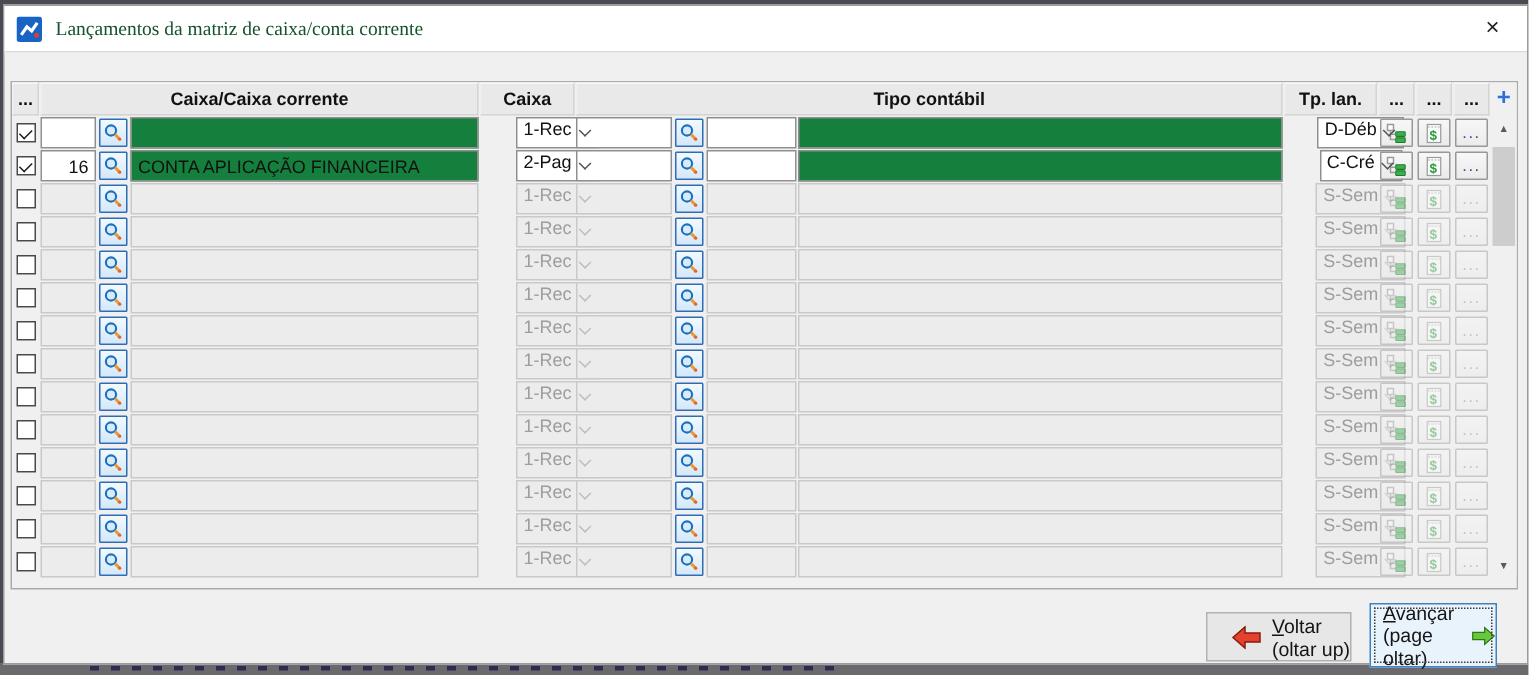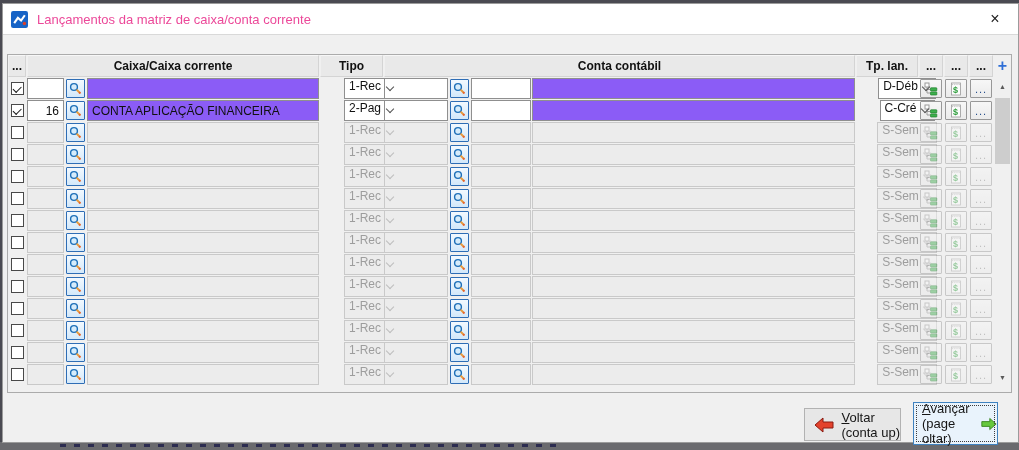"Lançamentos da matriz de caixa/conta" .title-text { color: #ec4899 -> #14532d; font-family: none -> Liberation Serif, serif }
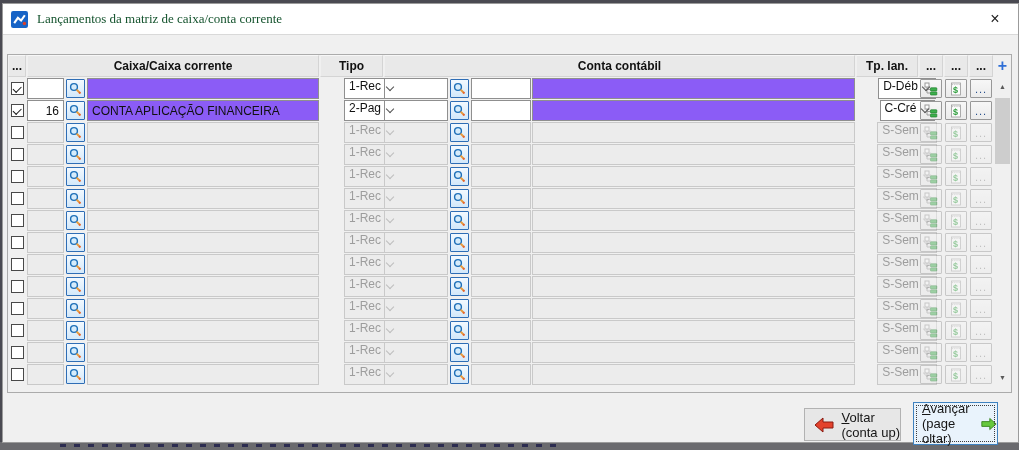"Tipo" div.hcell { text: Tipo -> Caixa }
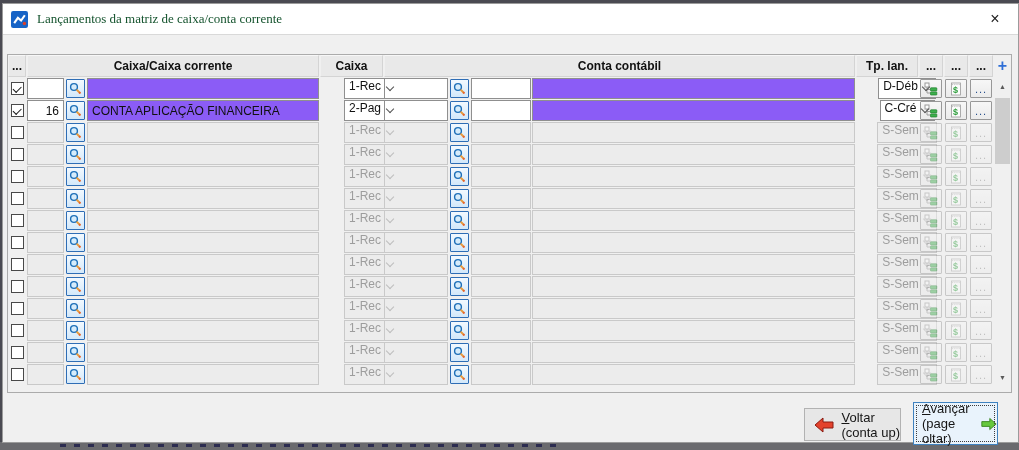"Conta contábil" div.hcell { text: Conta -> Tipo }
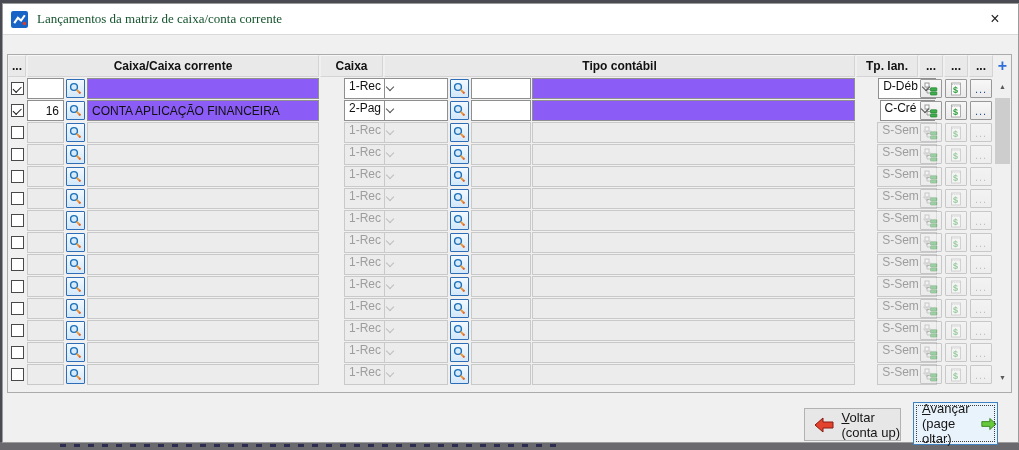"CONTA APLICAÇÃO FINANCEIRA" .fld.ro { background: #8b5cf6 -> #15803d }
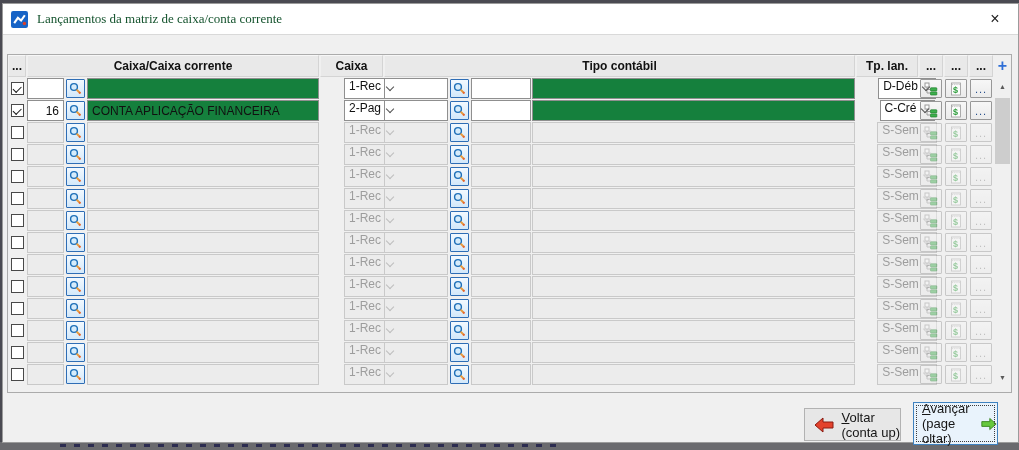"(conta up)" span { text: conta -> oltar }
